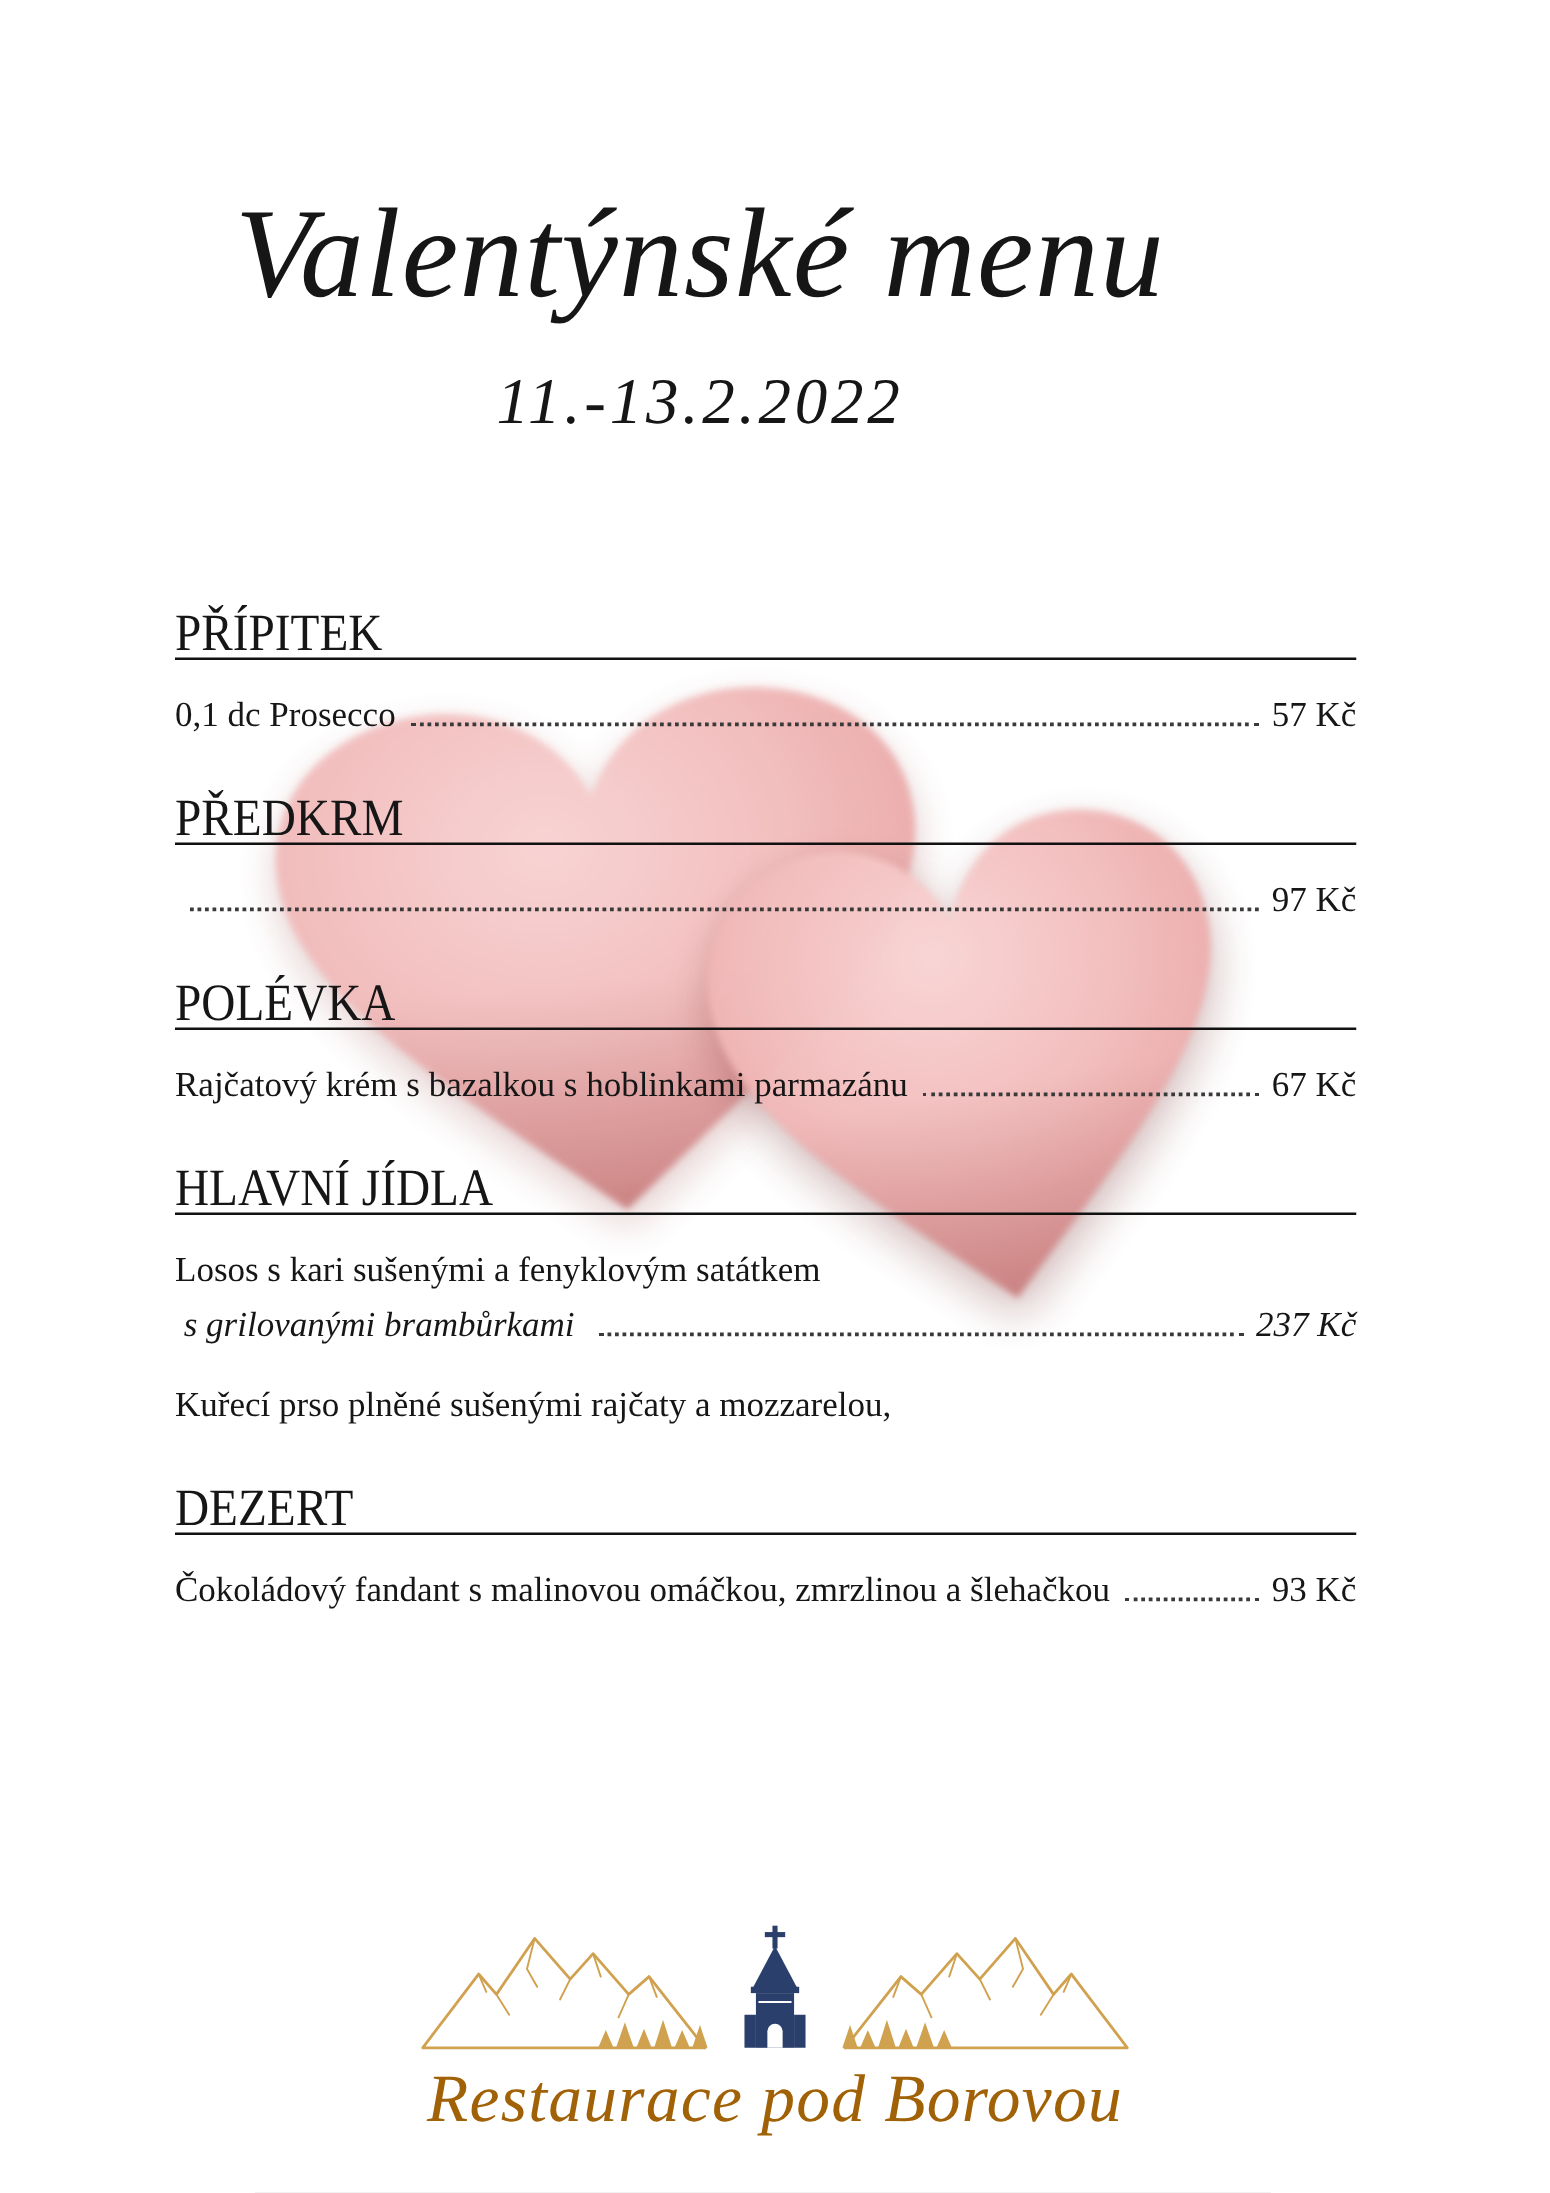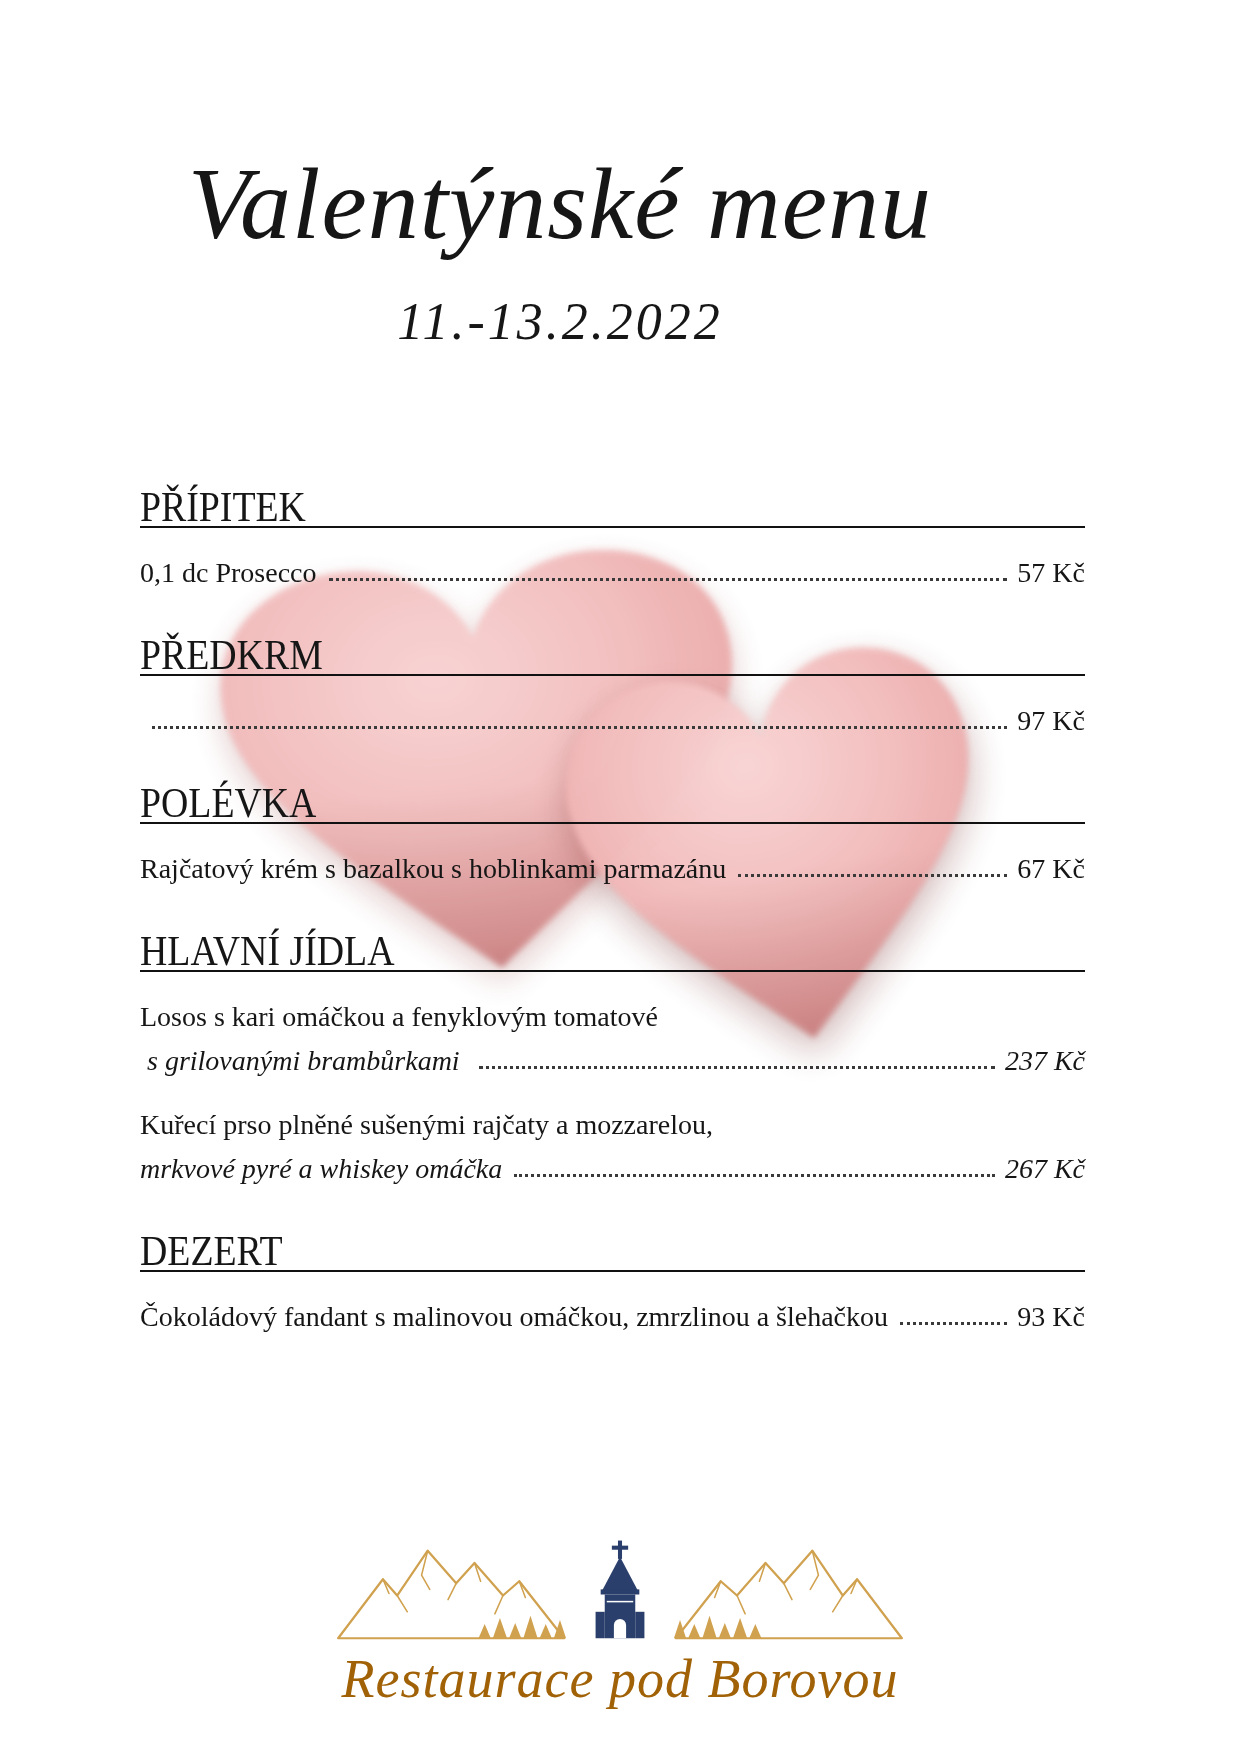"Losos s kari omáčkou a" div.item-line { text: omáčkou a fenyklovým tomatové -> sušenými a fenyklovým satátkem }
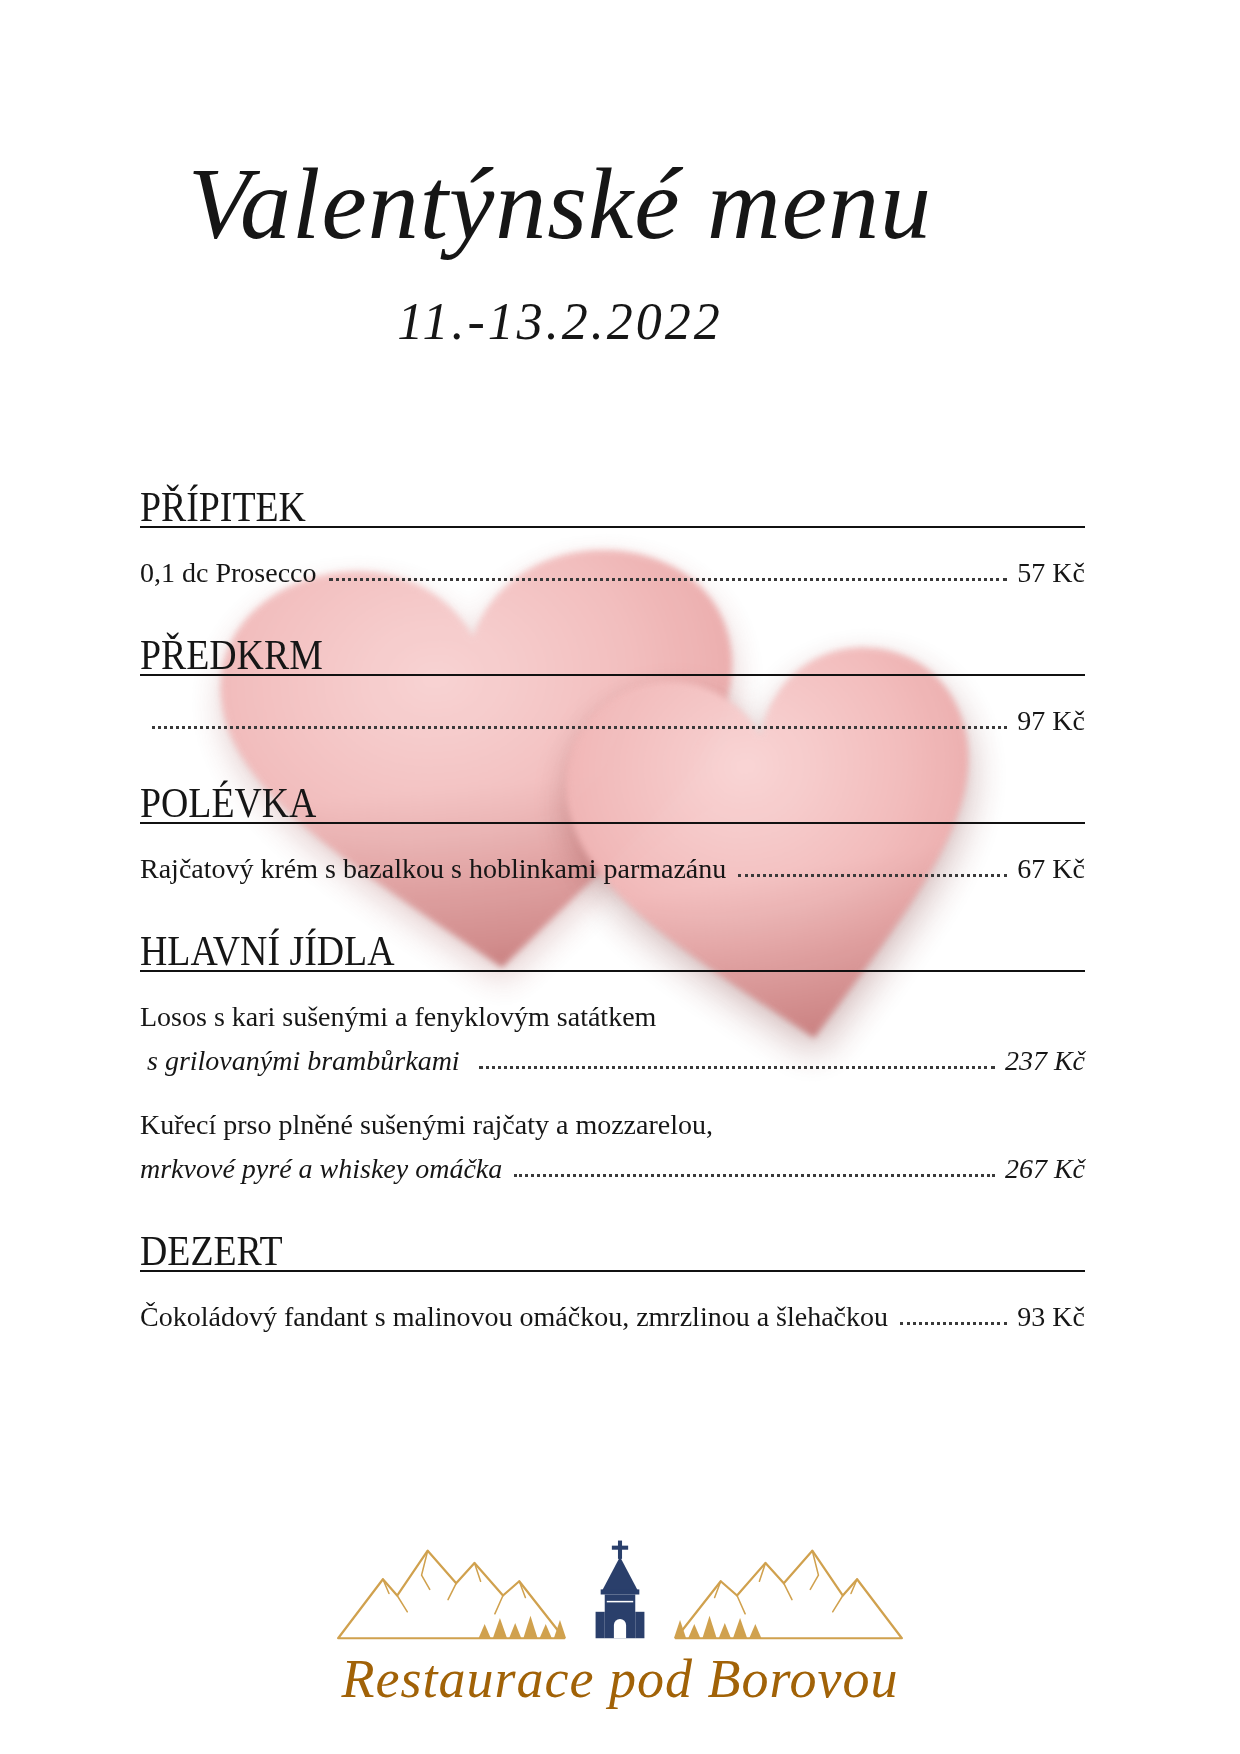"mrkvové pyré a whiskey omáčka" div.item-row { html: <div> <span>mrkvové pyré a whiskey omáčka</span> <span></span> <span>267 Kč</span> </div> -> none }
